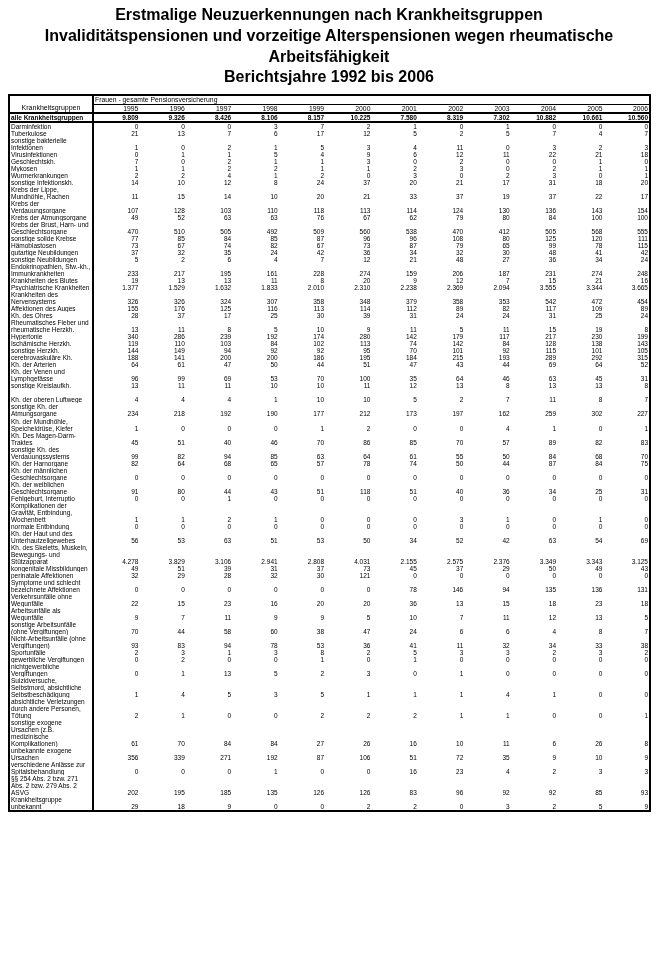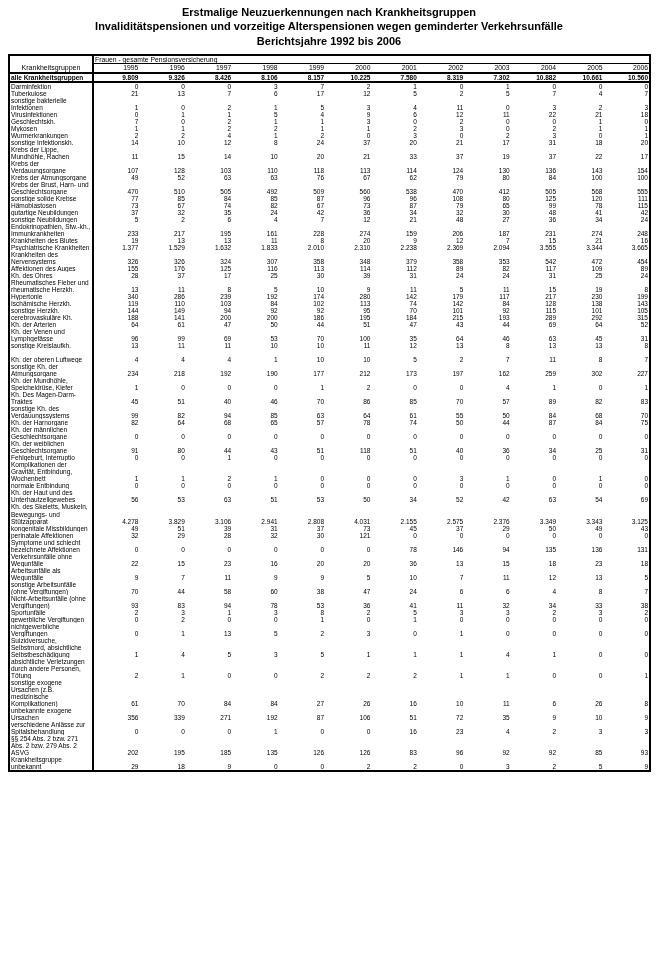"Erstmalige Neuzuerkennungen nach" .title-block { font-size: 11px -> 16px }
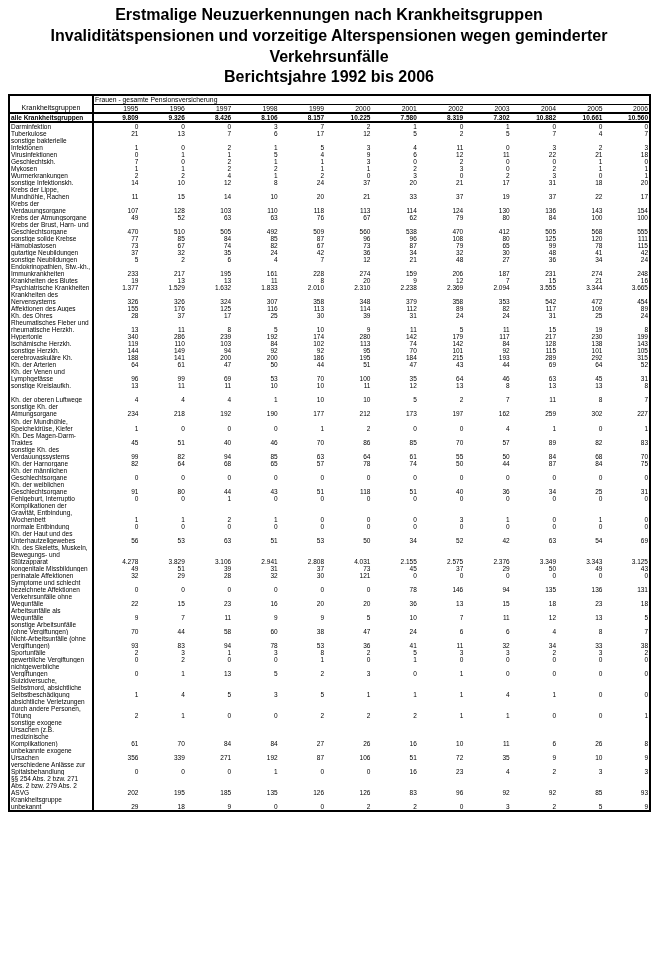"Invaliditätspensionen und vorzeitige" div { text: geminderter Verkehrsunfälle -> rheumatische Arbeitsfähigkeit }
